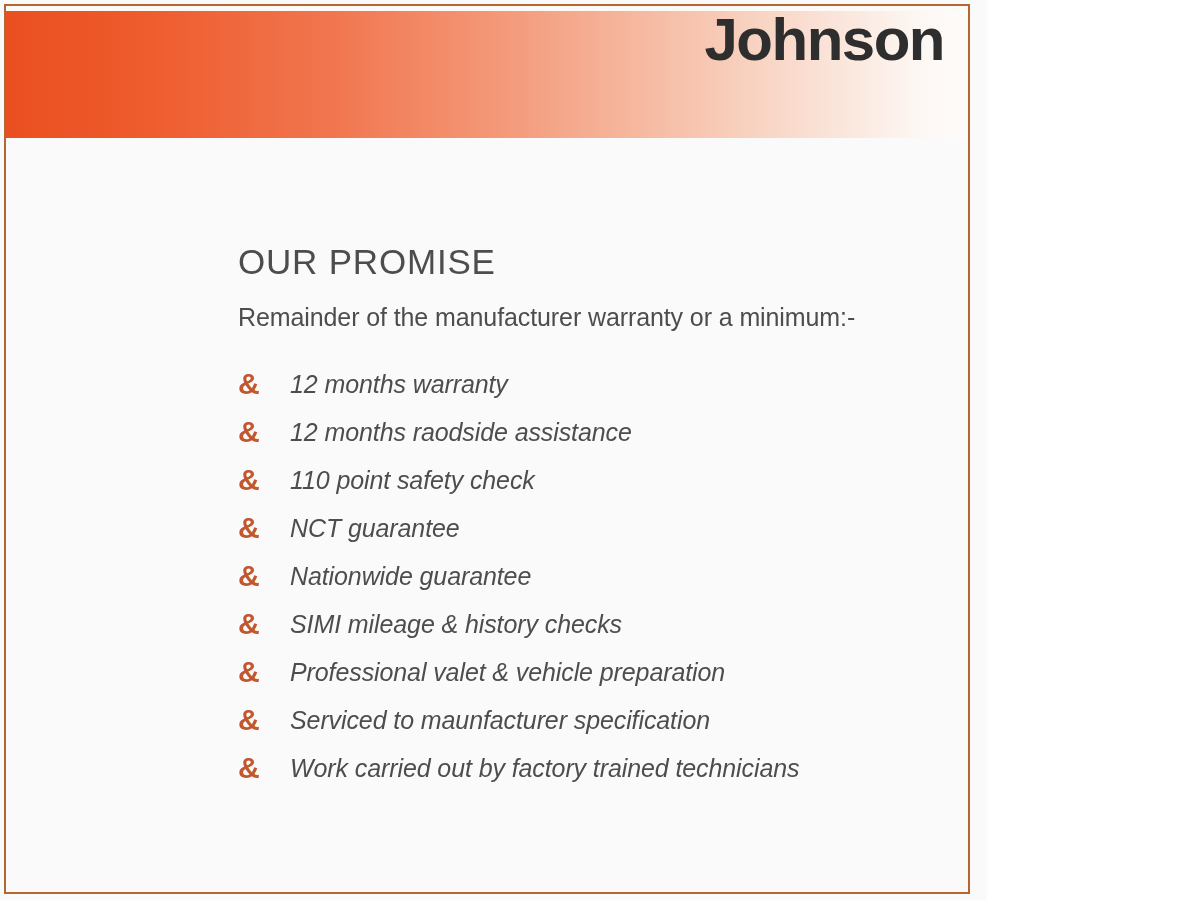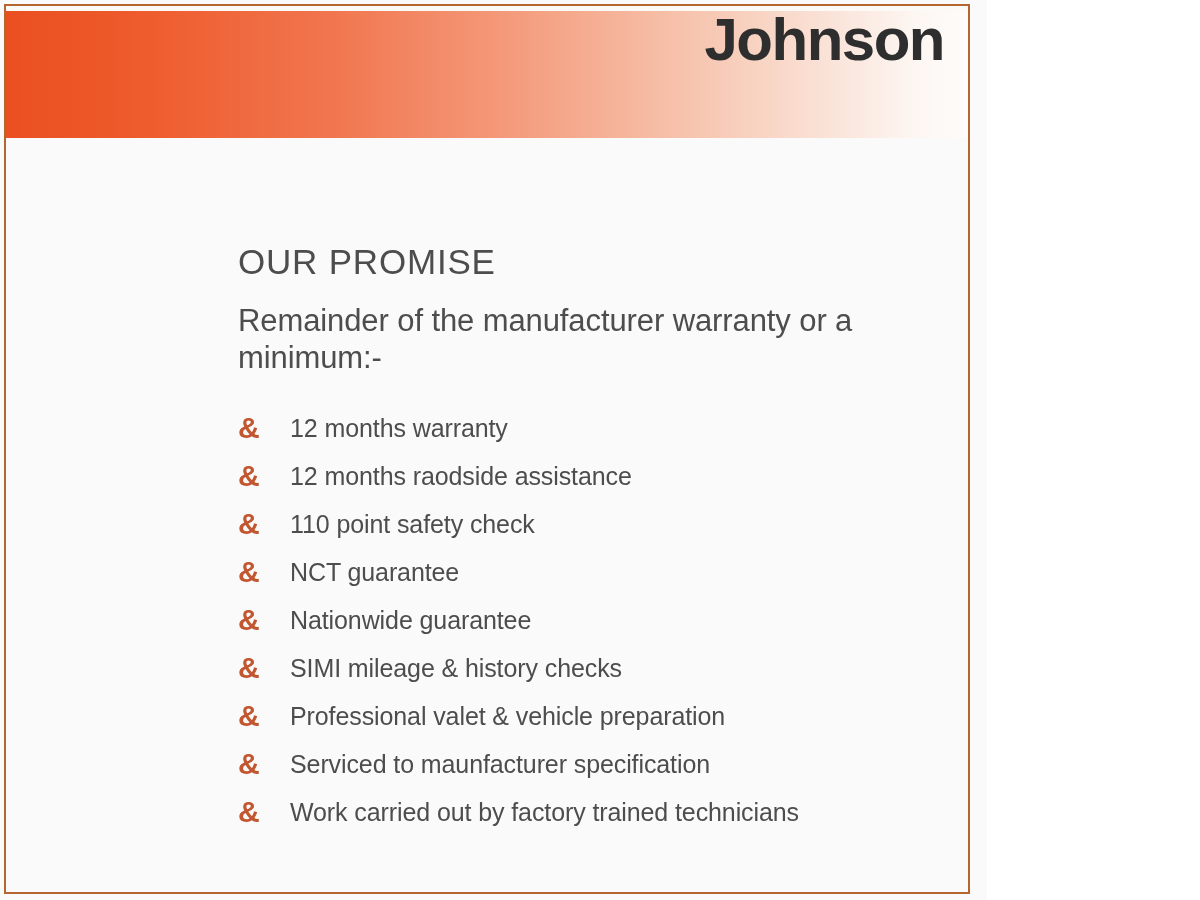"Remainder of the manufacturer warranty" .subtitle { font-size: 31px -> 25px }
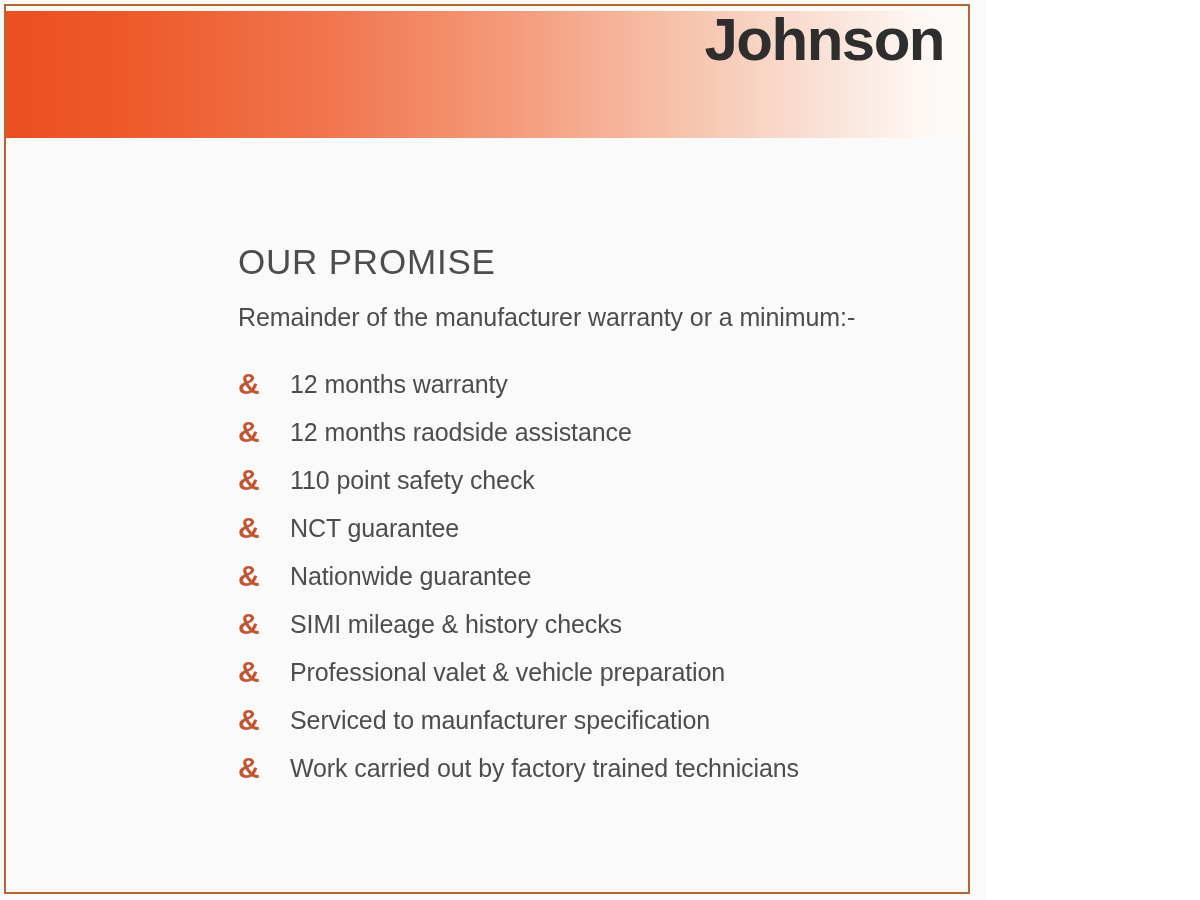"12 months warranty" .promise-text { font-style: none -> italic }
